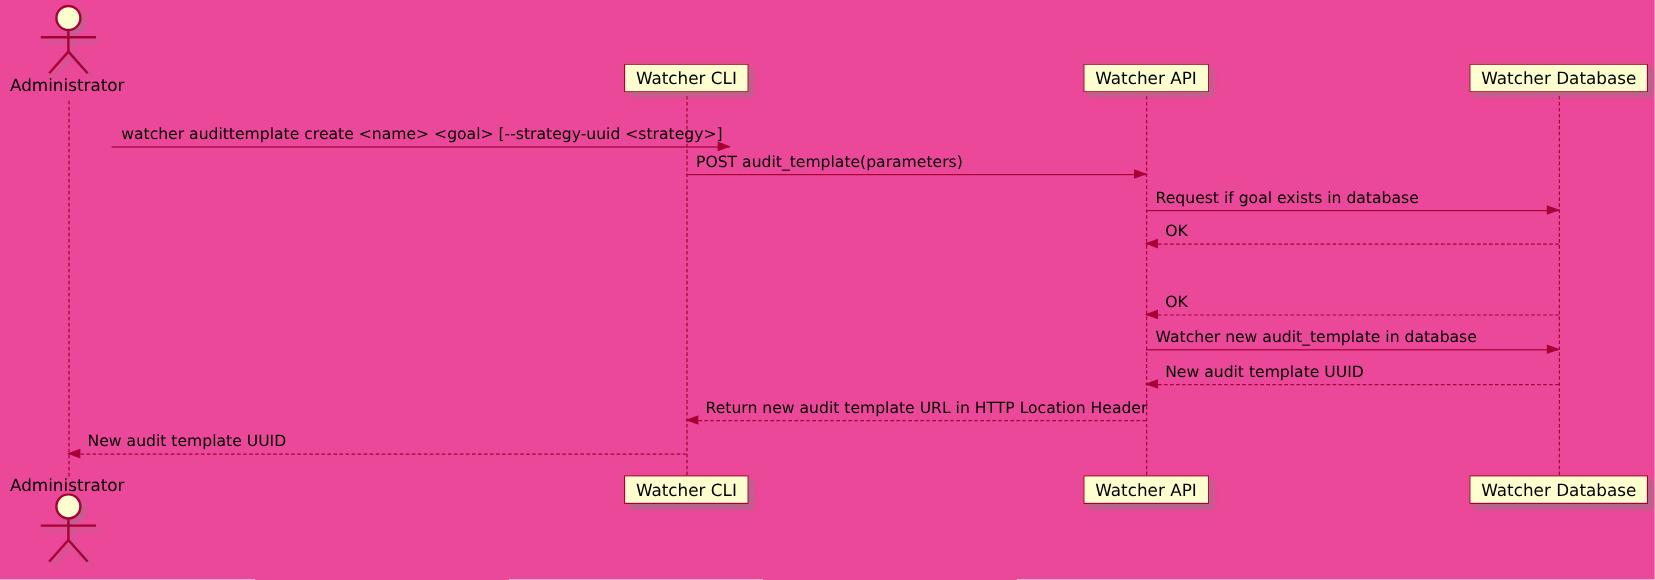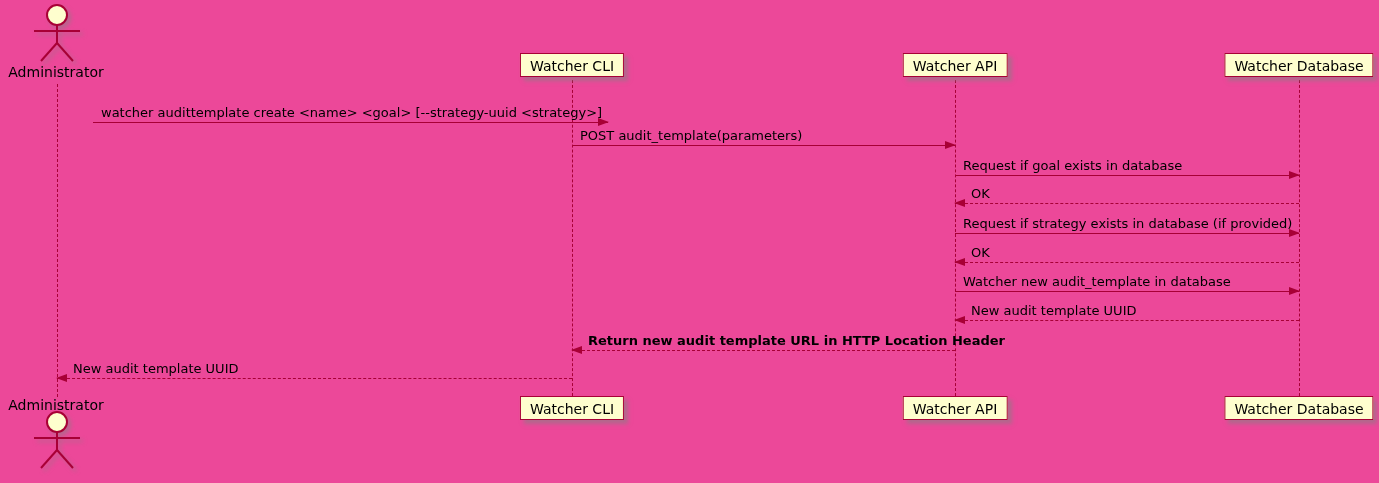"Request if strategy exists in" div.message { html: <div> <div>Request if strategy exists in database (if provided)</div> <div></div> <div></div> </div> -> none }
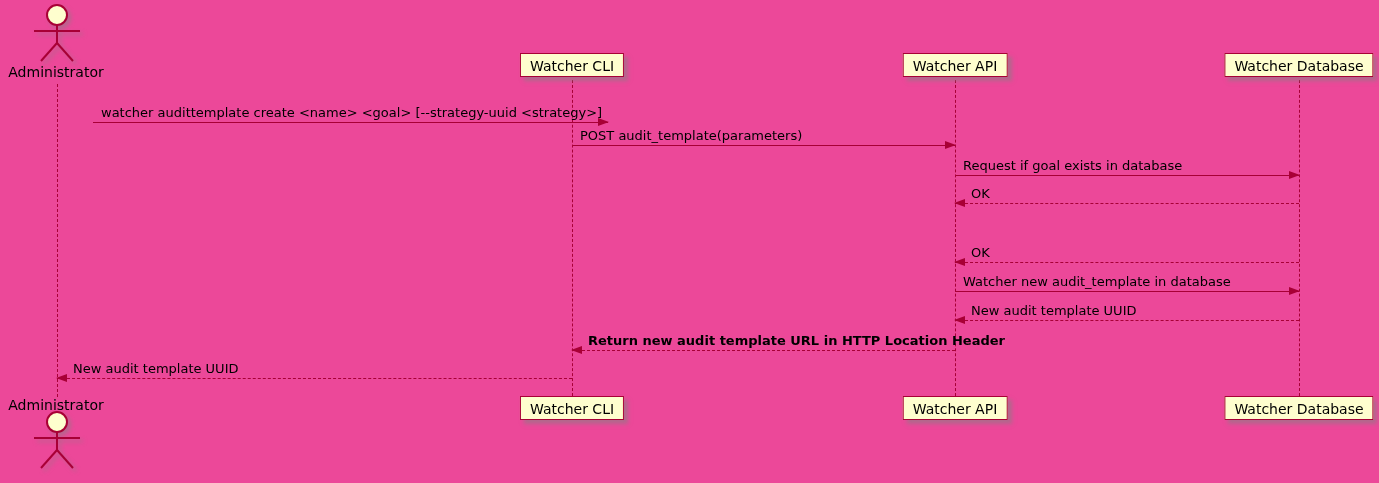"Return new audit template URL" div.message { font-weight: bold -> none }
